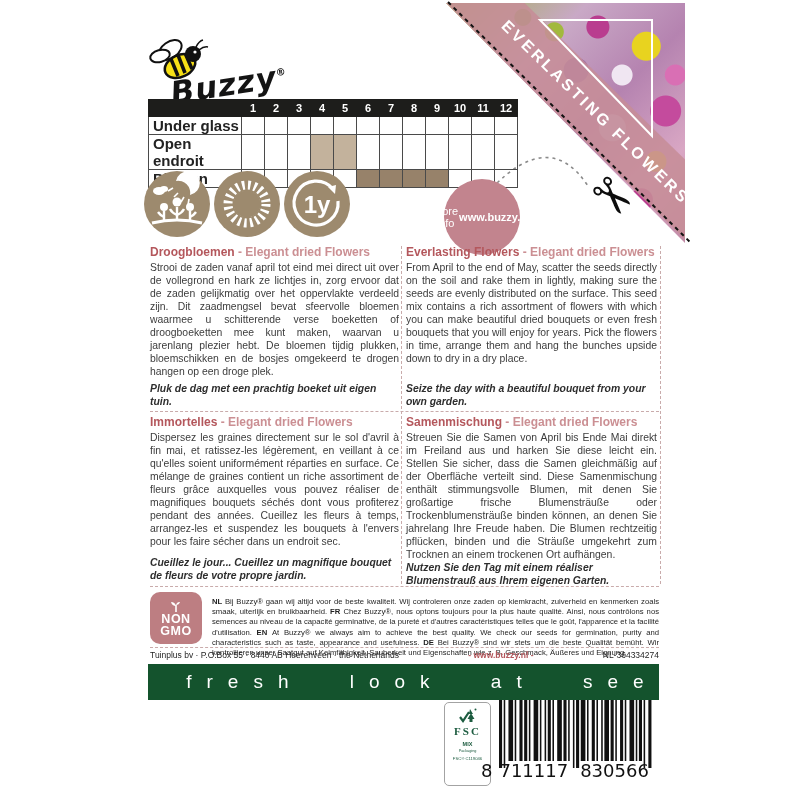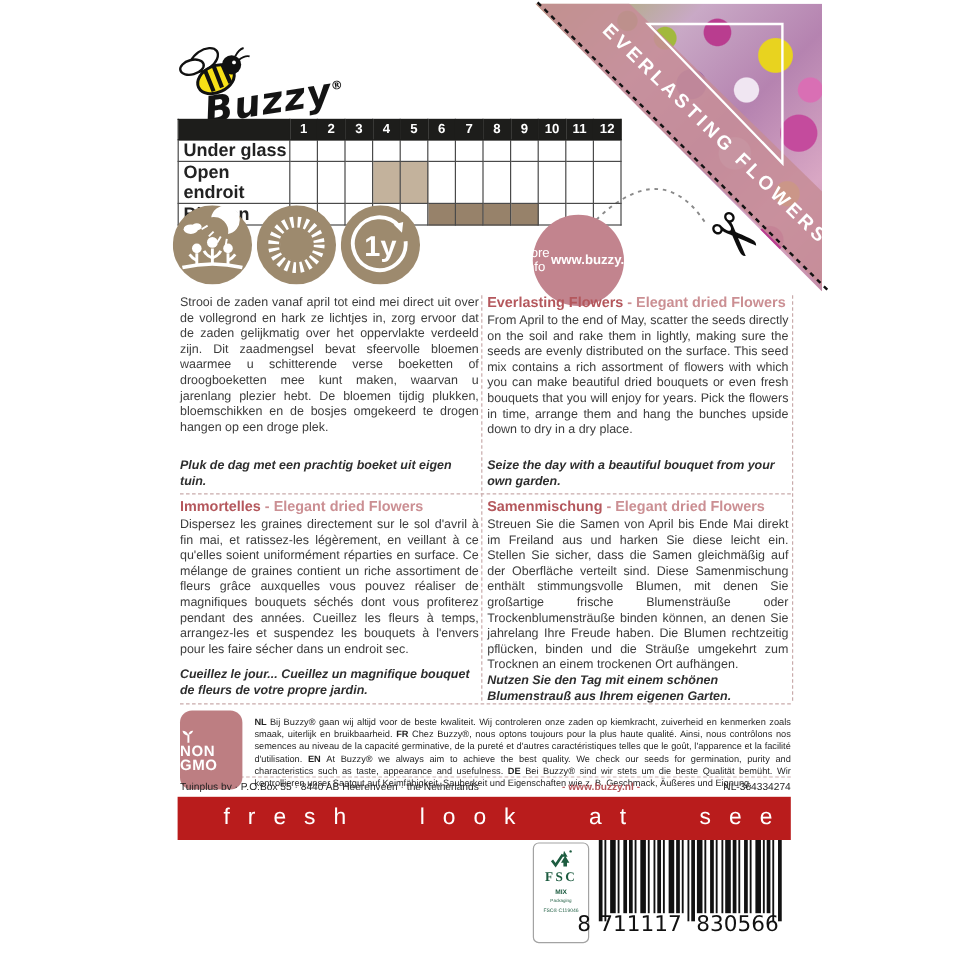"Droogbloemen - Elegant dried Flowers" h3 { html: none -> <h3><span>Droogbloemen</span><span> - Elegant dried Flowers</span></h3> }
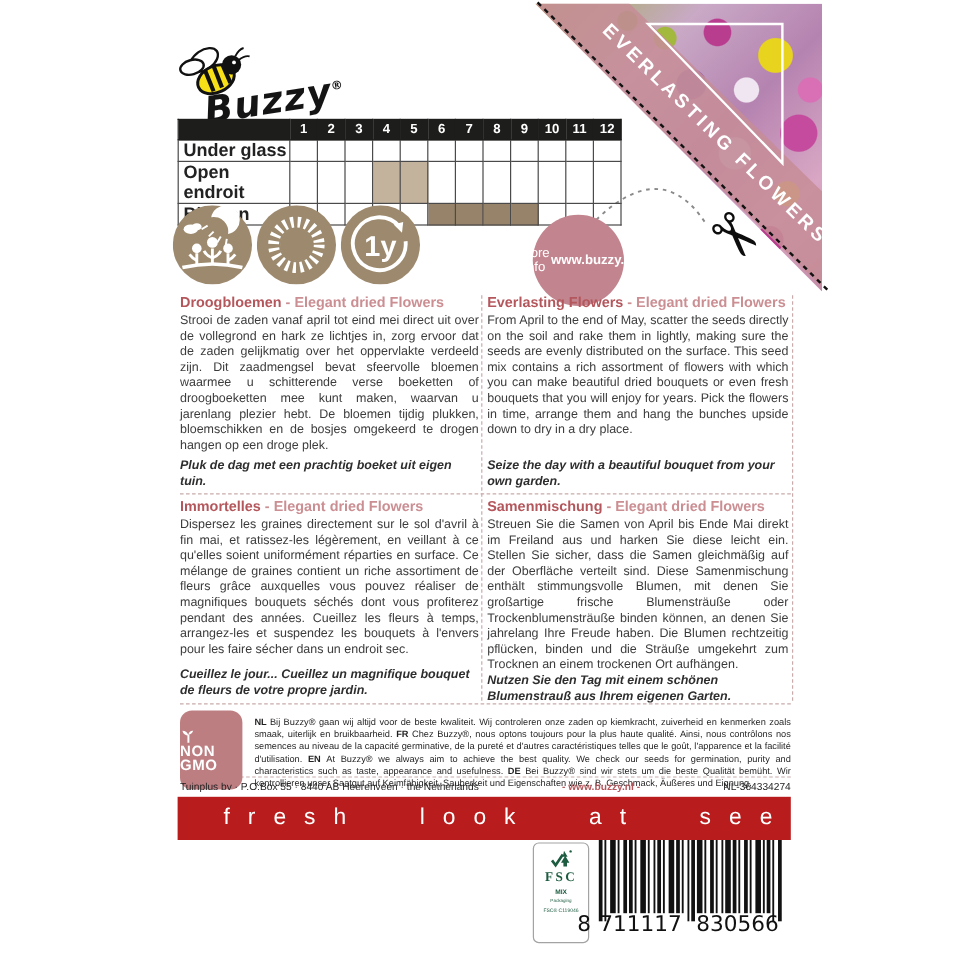"Nutzen Sie den Tag mit" p.tagline { text: schönen -> réaliser }
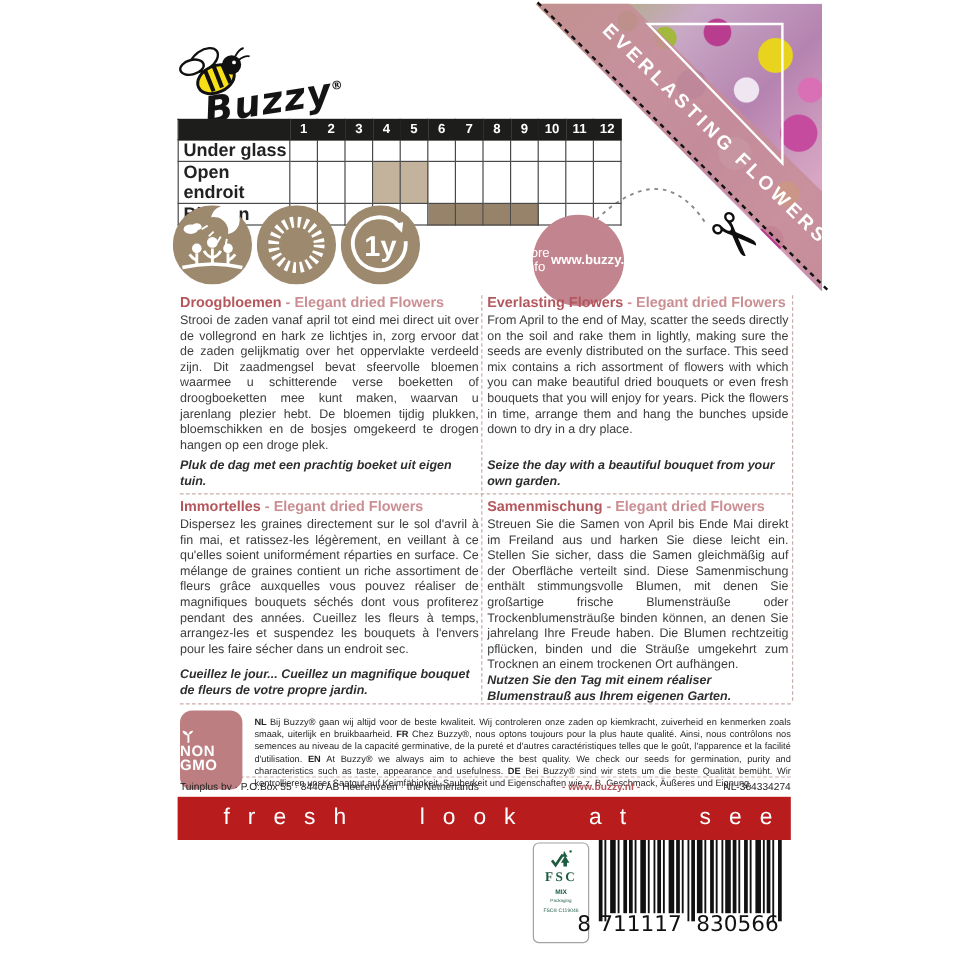"NON" #nongmo { align-items: flex-start -> center; height: 66px -> 52px }
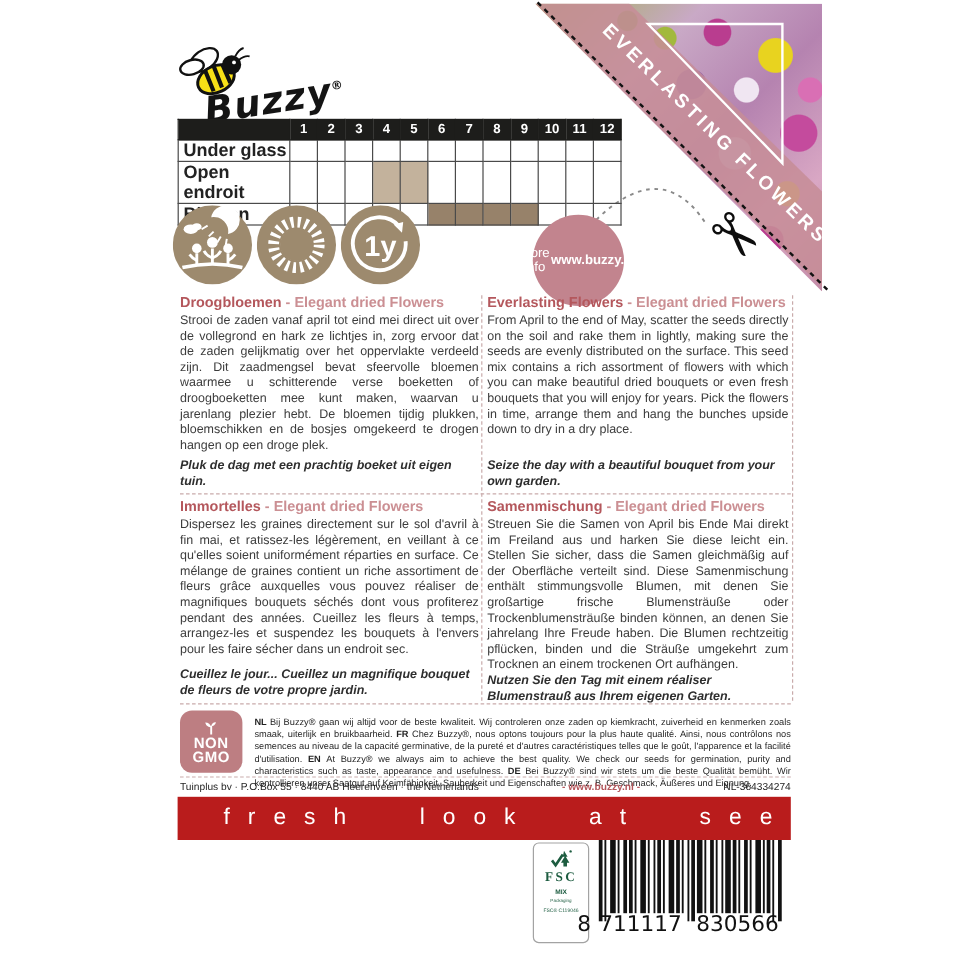"A fresh look at seeds" #banner { background: #b91c1c -> #14532d }
